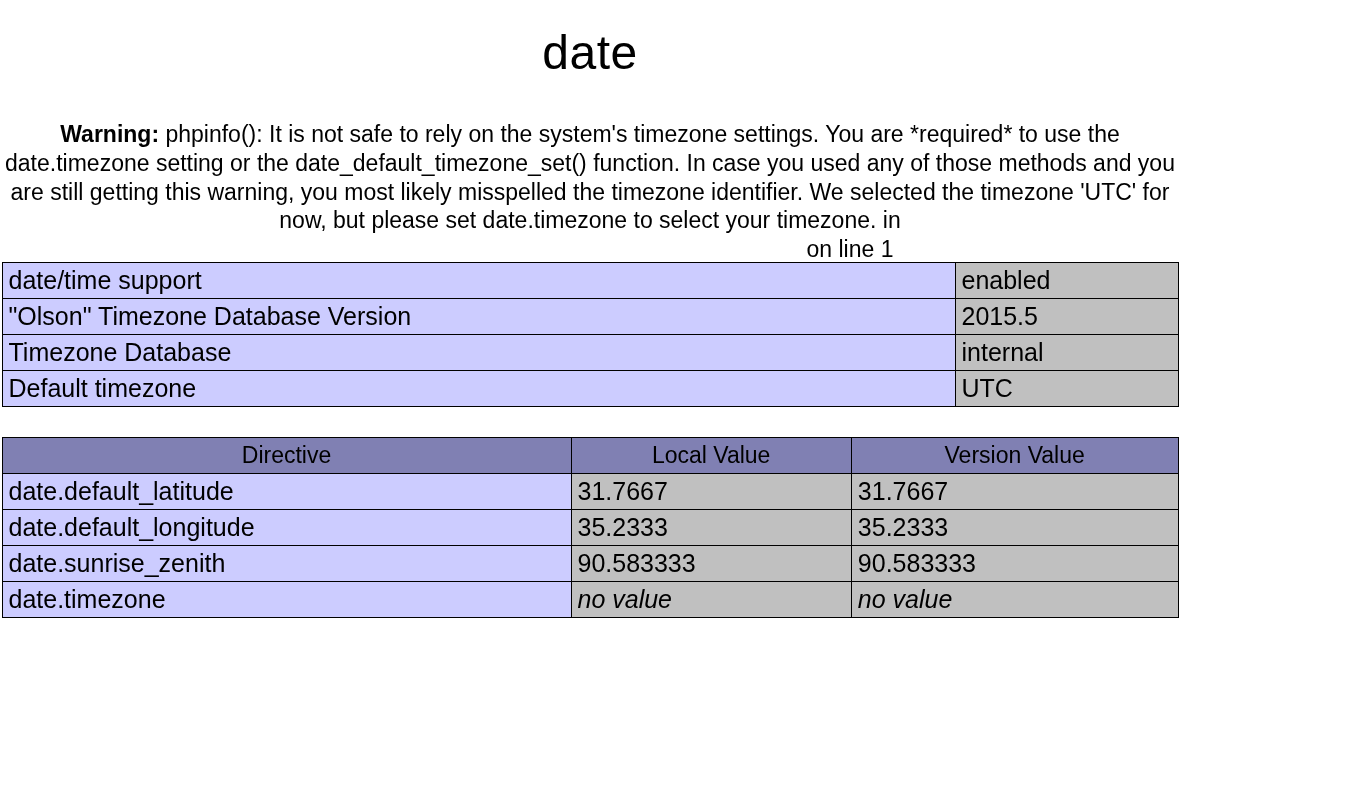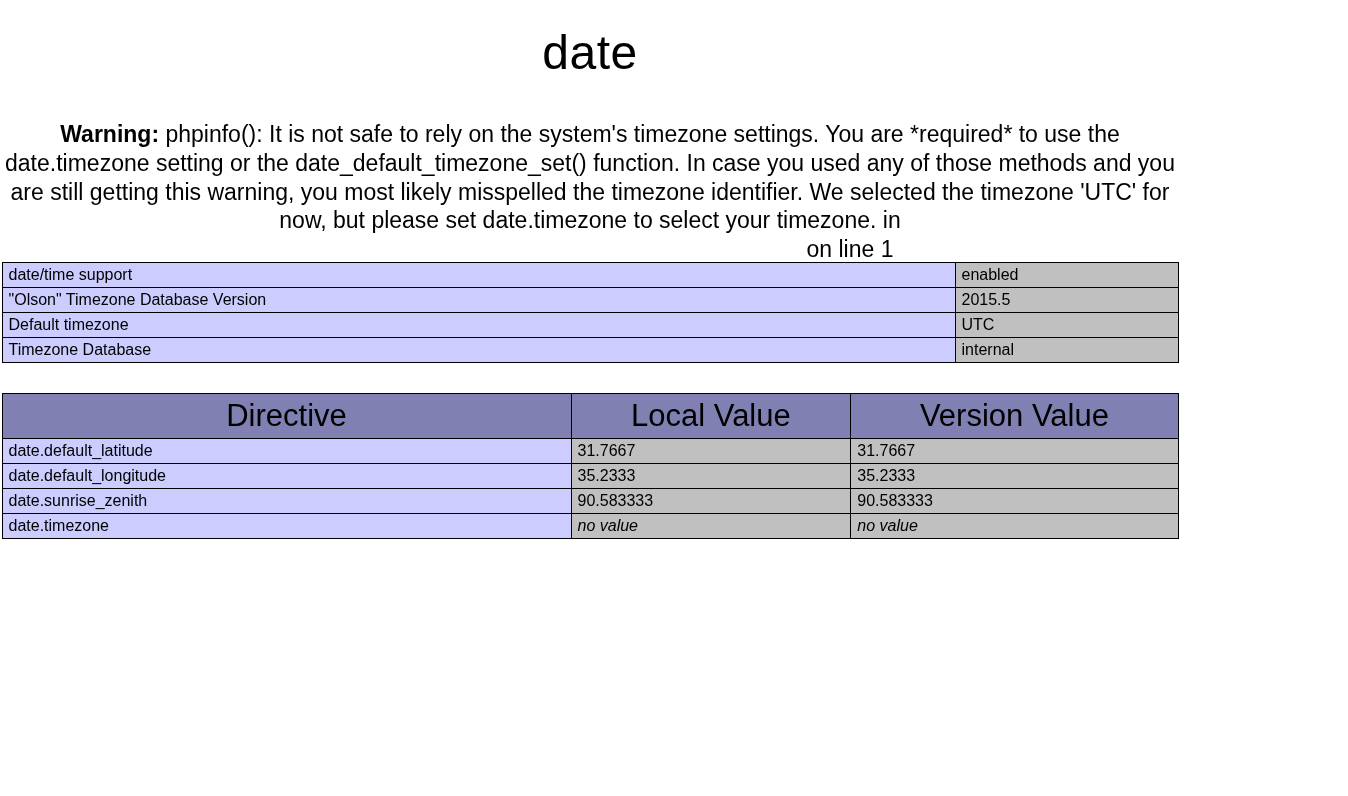"date/time support" td, th { font-size: 16px -> 25px }
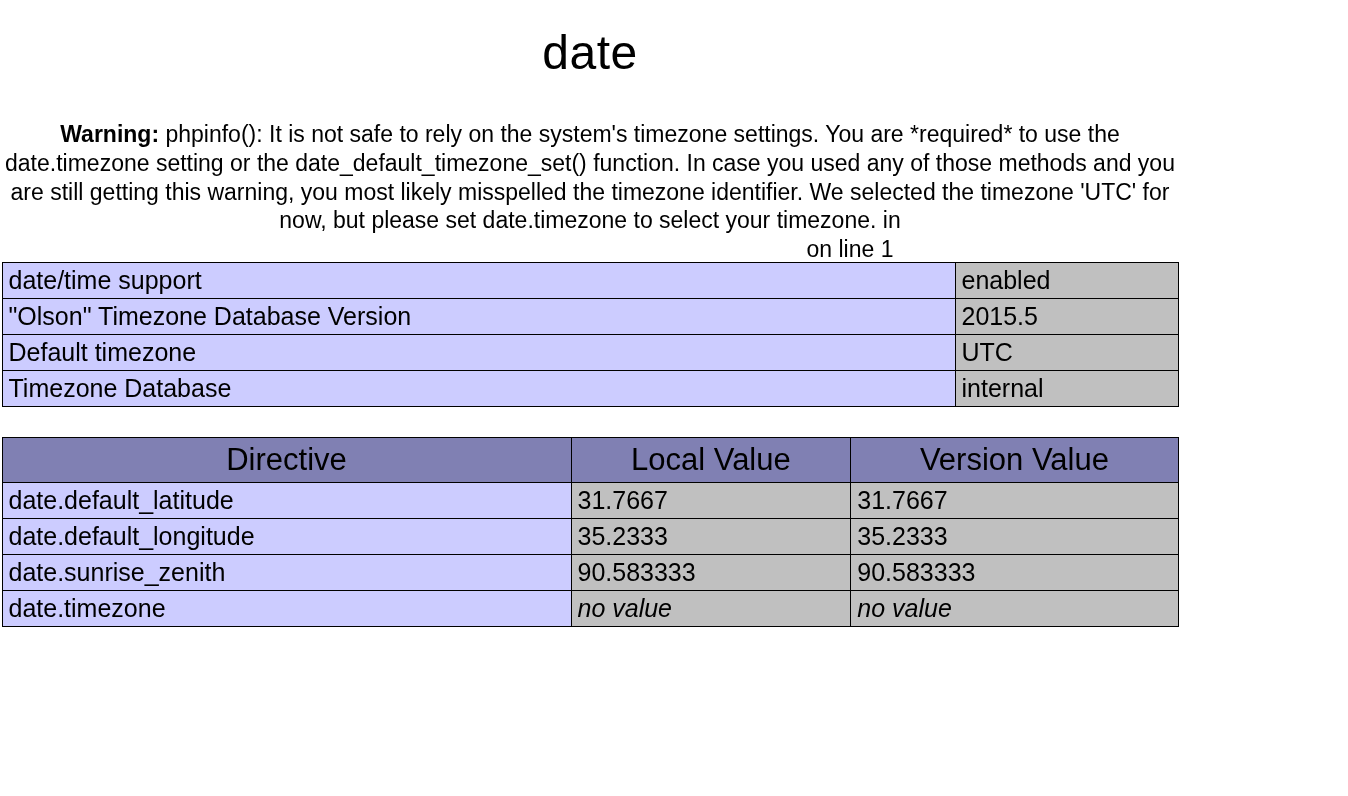"Default timezone" tr { order: before "Timezone Database" -> after "Timezone Database" }
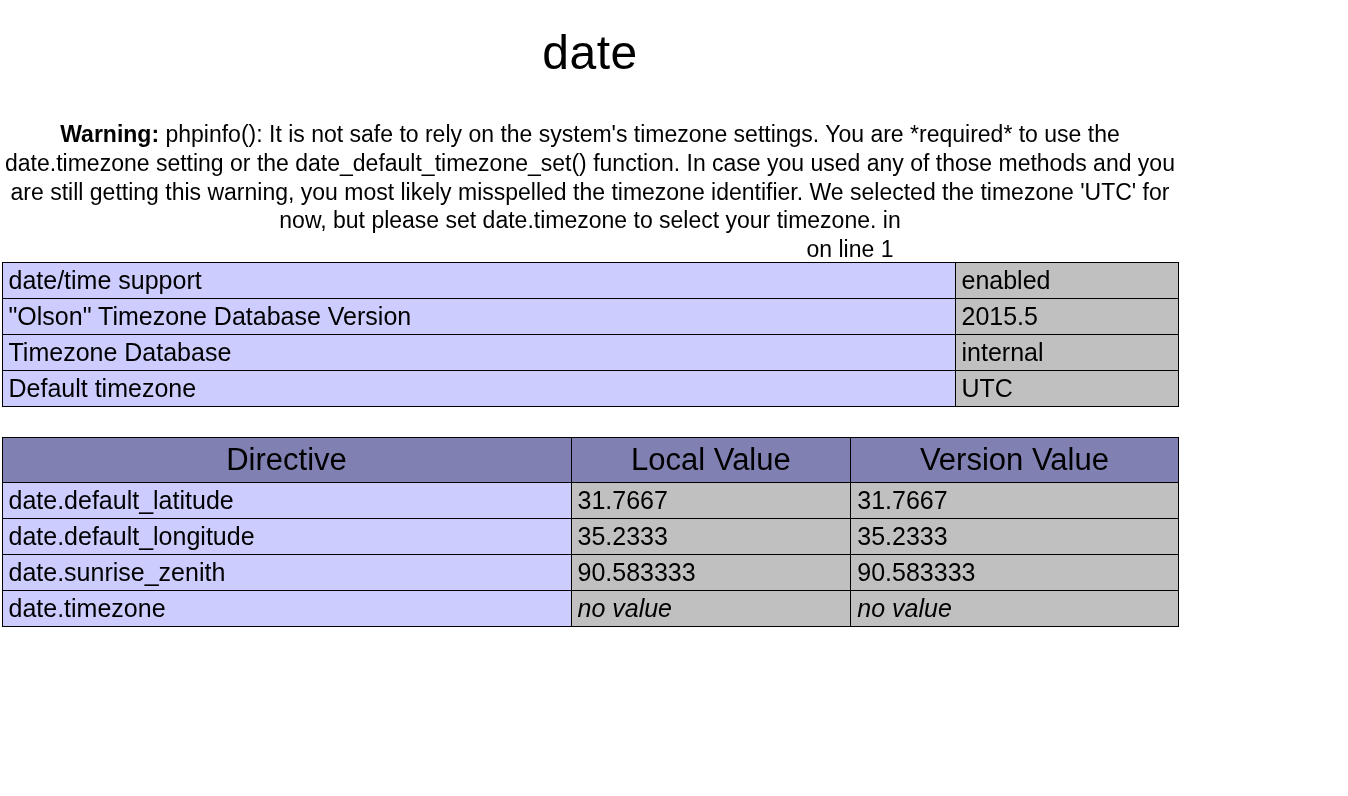"Directive" th.header { font-size: 31px -> 23px }
